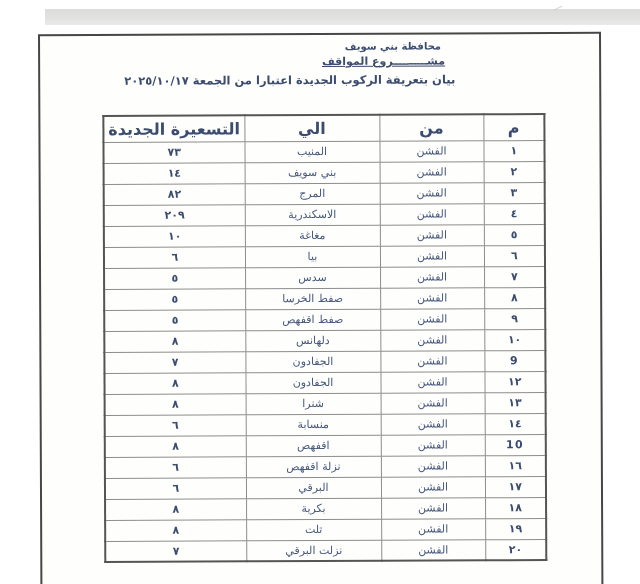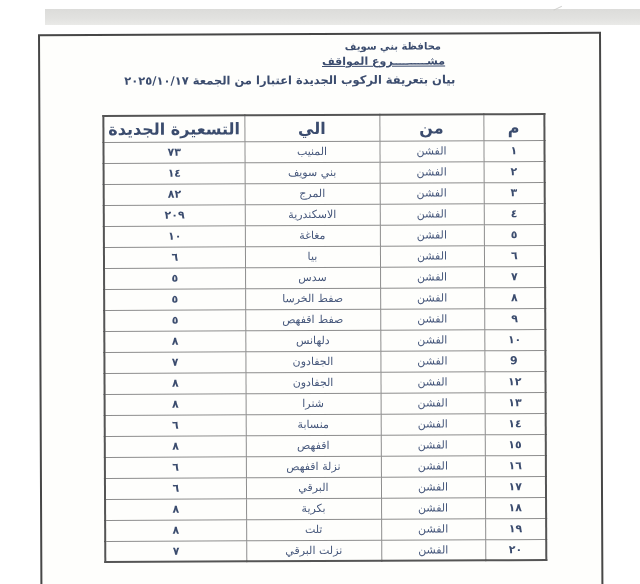"١٥" td.c-no { text: ١٥ -> 10 }
